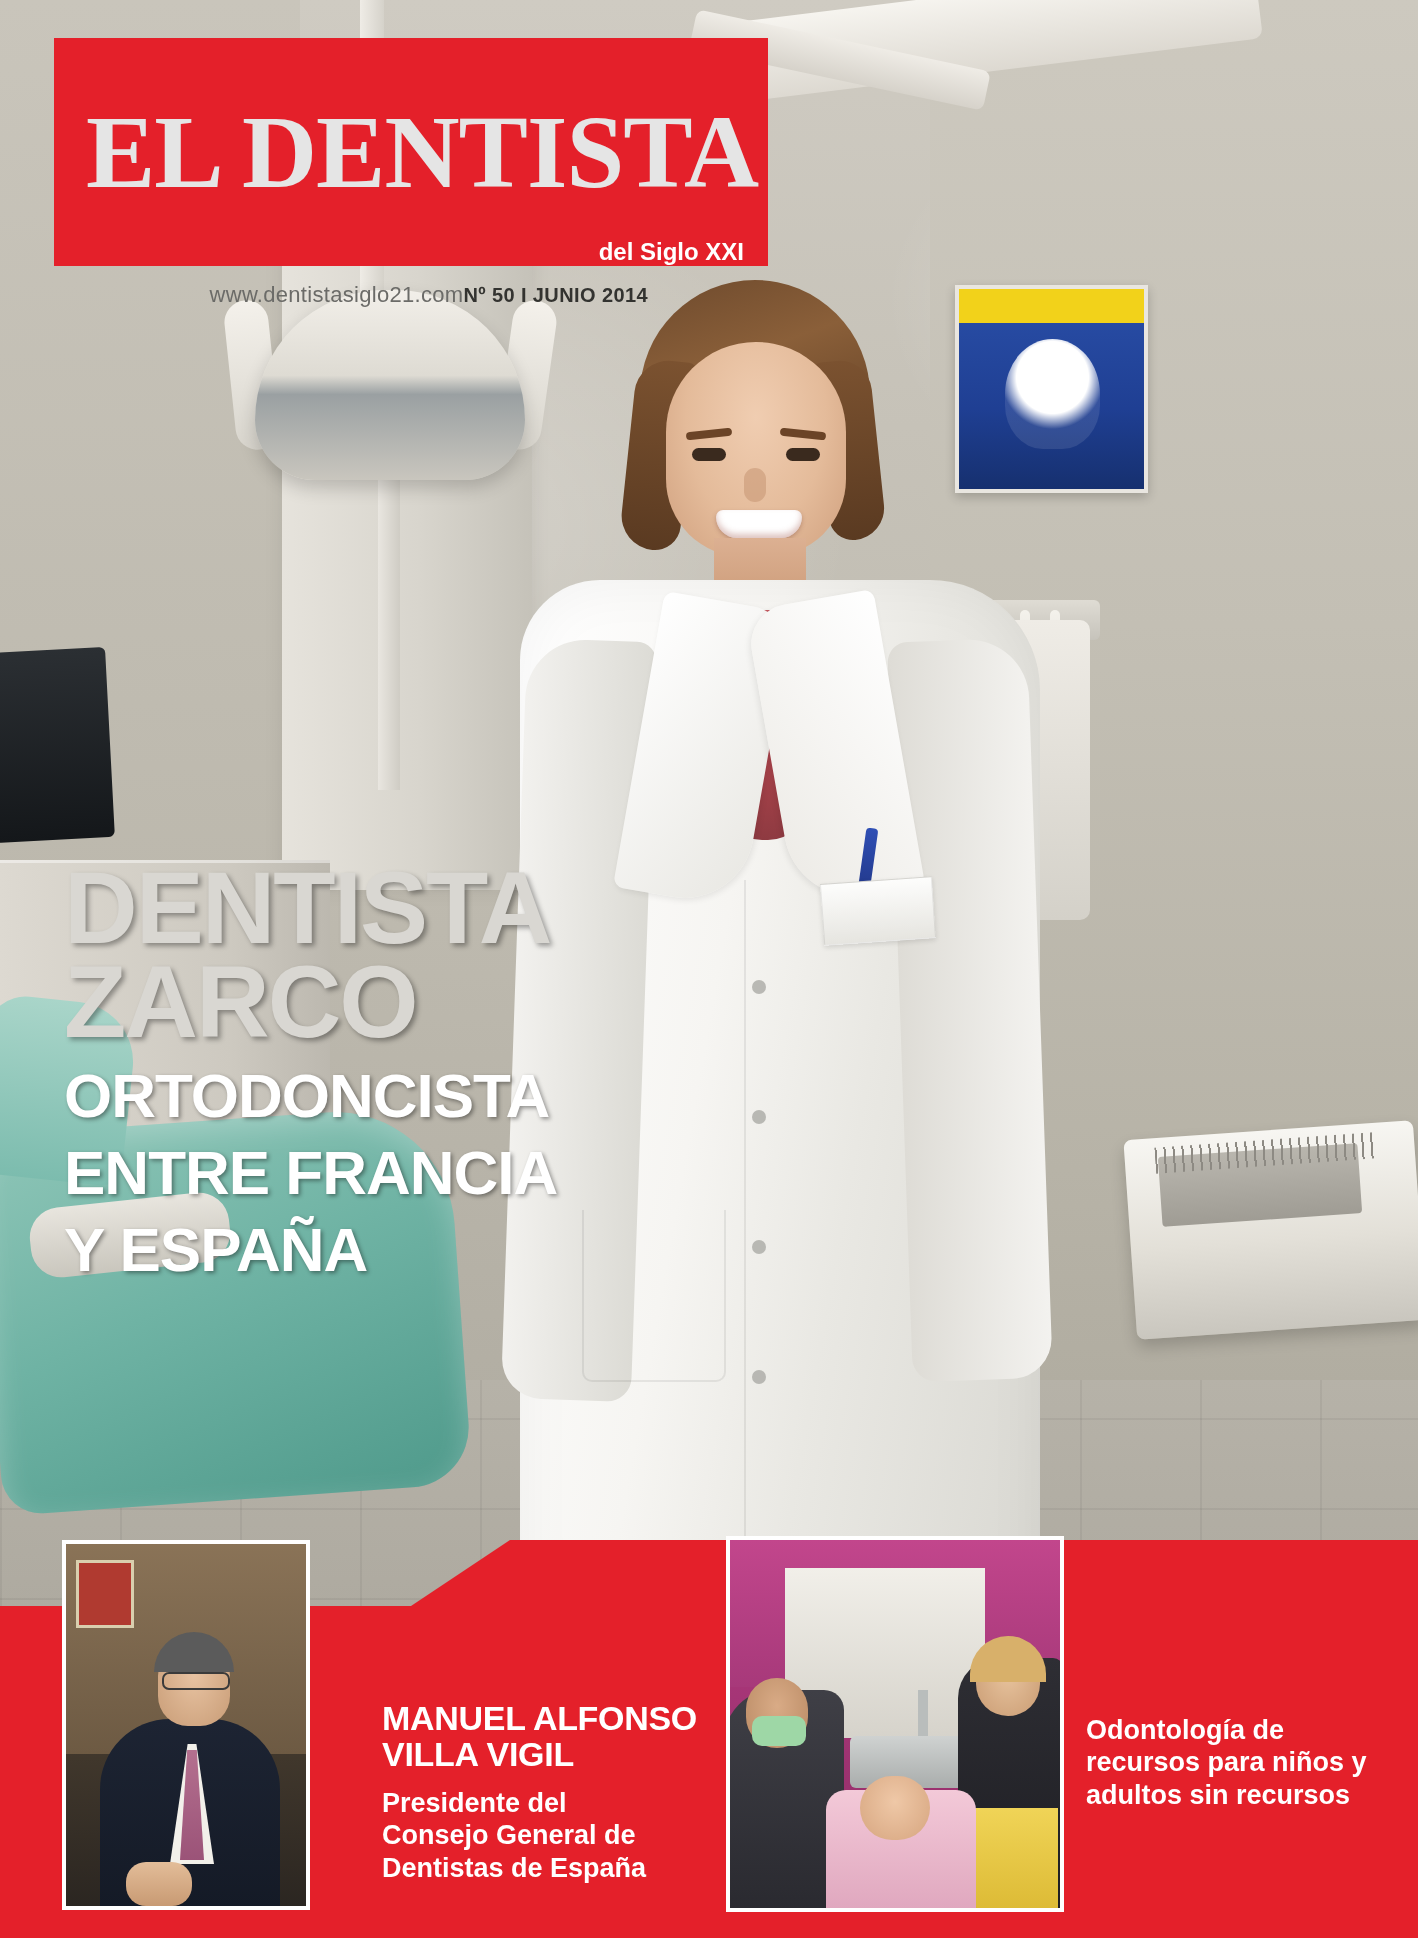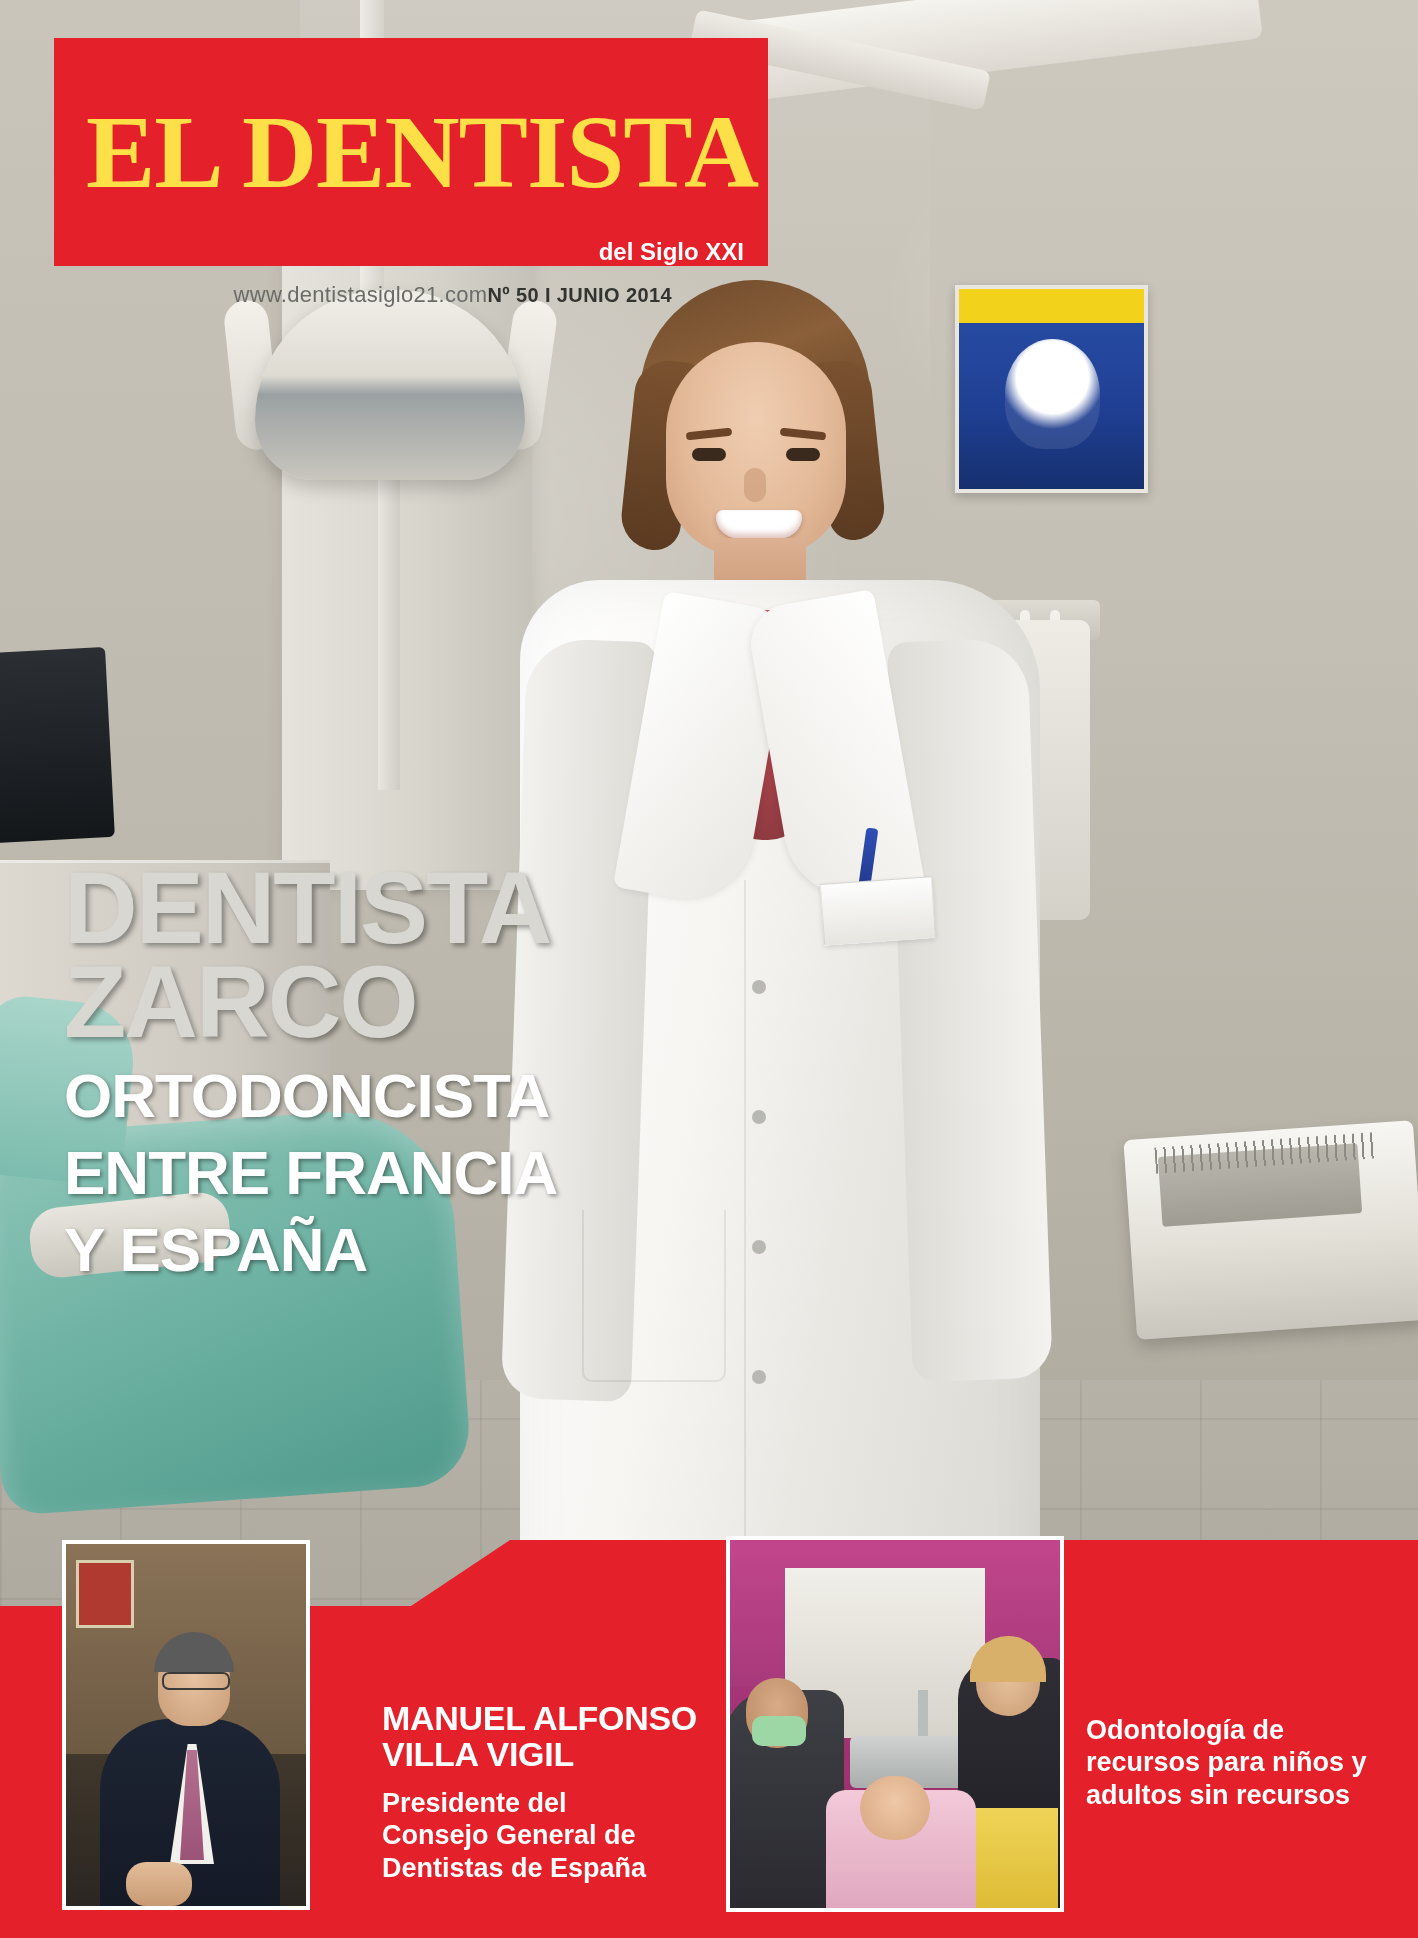"EL DENTISTA" .masthead-title { color: #fde047 -> #e5e5e5 }
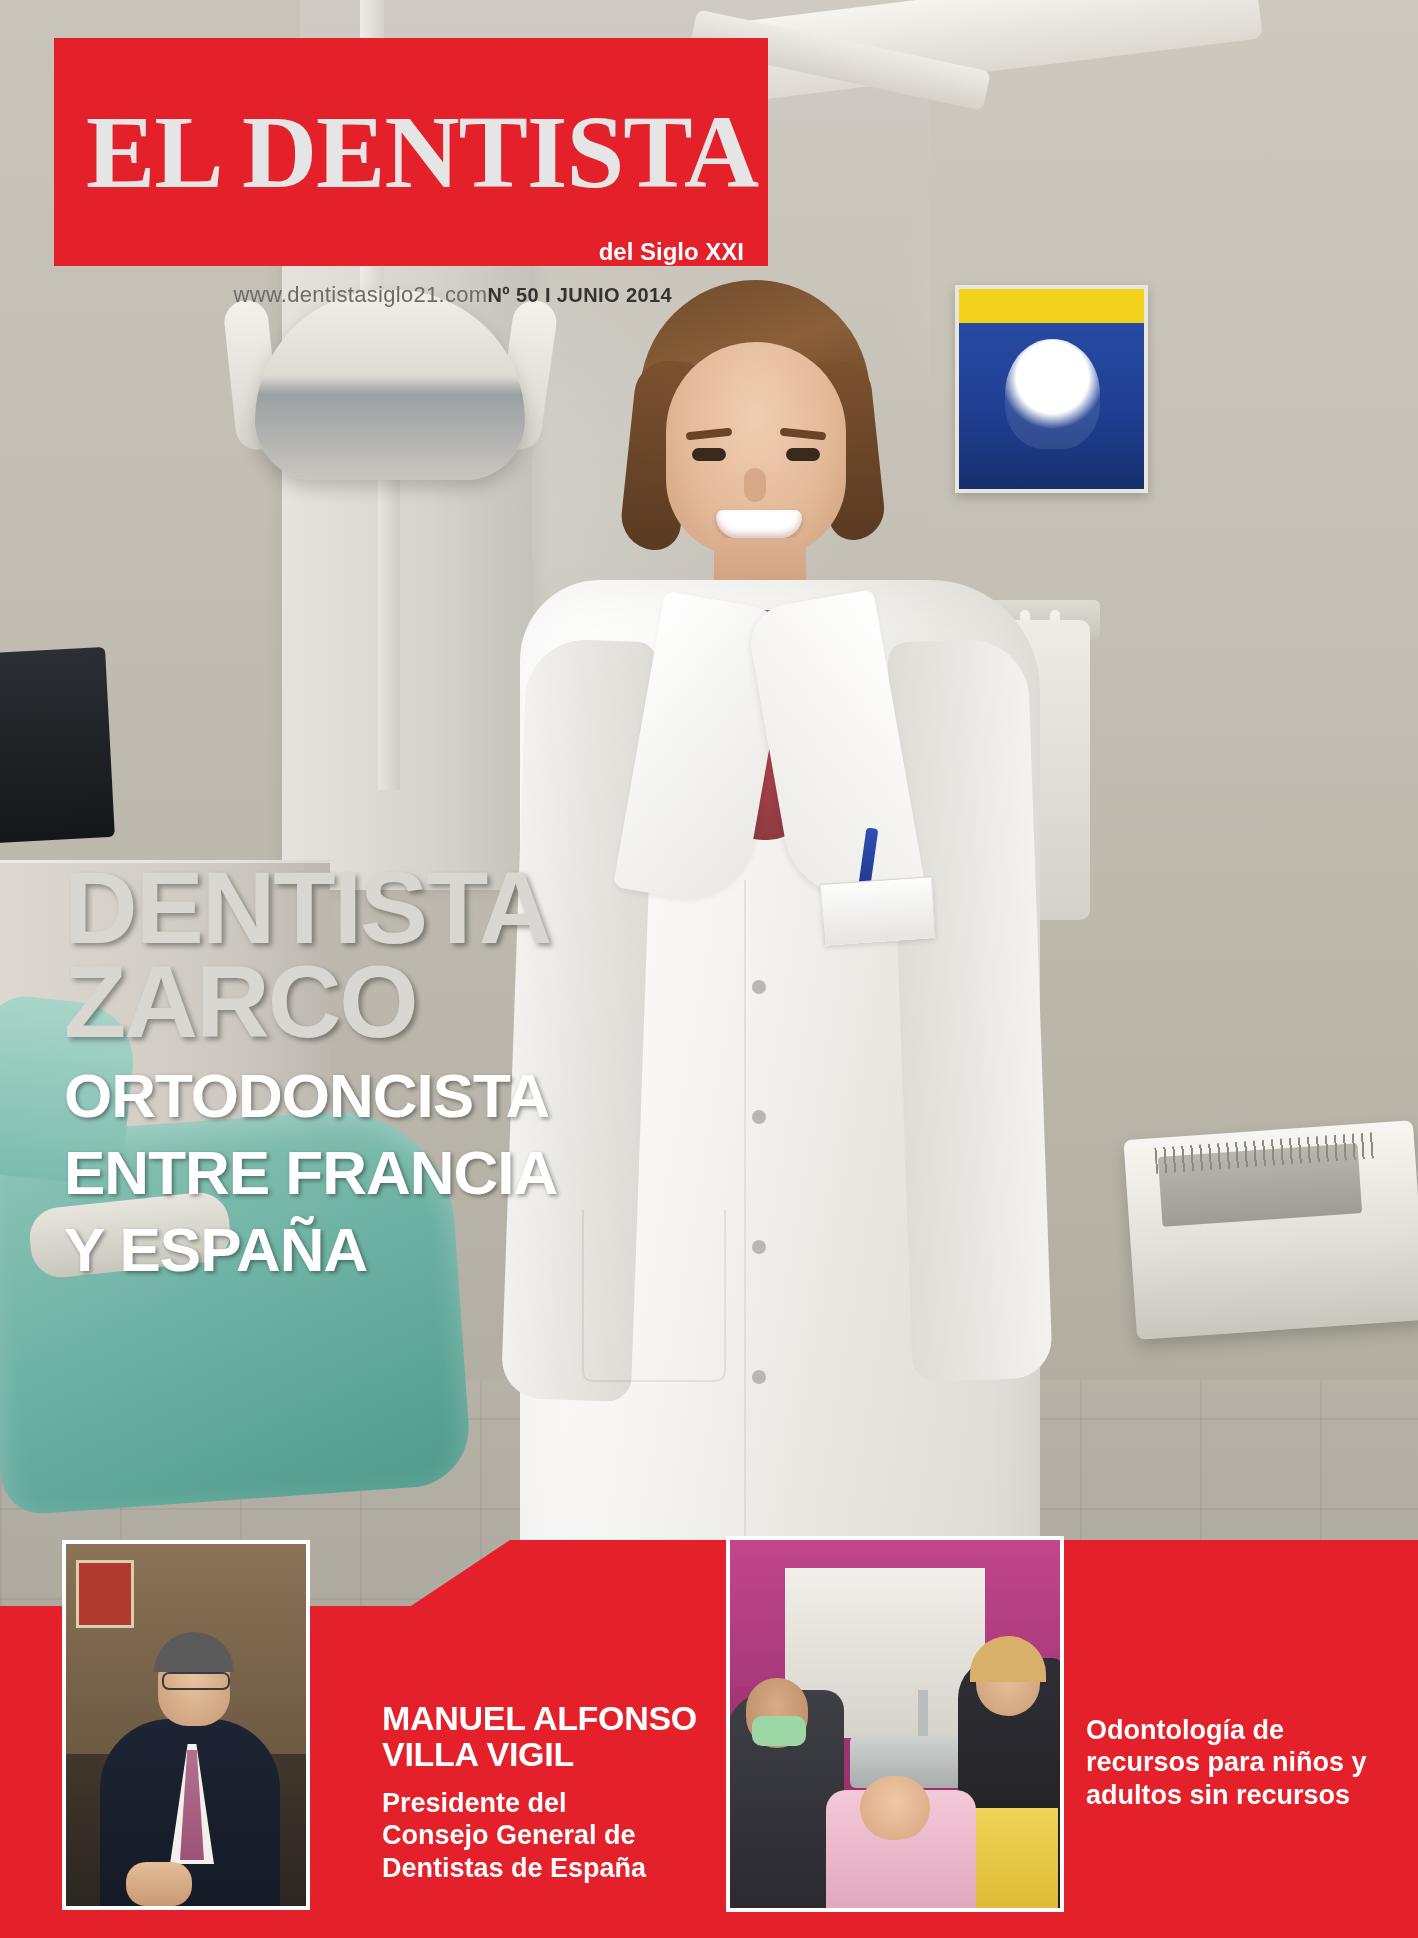"Nº 50 I JUNIO 2014" .meta-issue { margin-right: 92px -> 116px }
